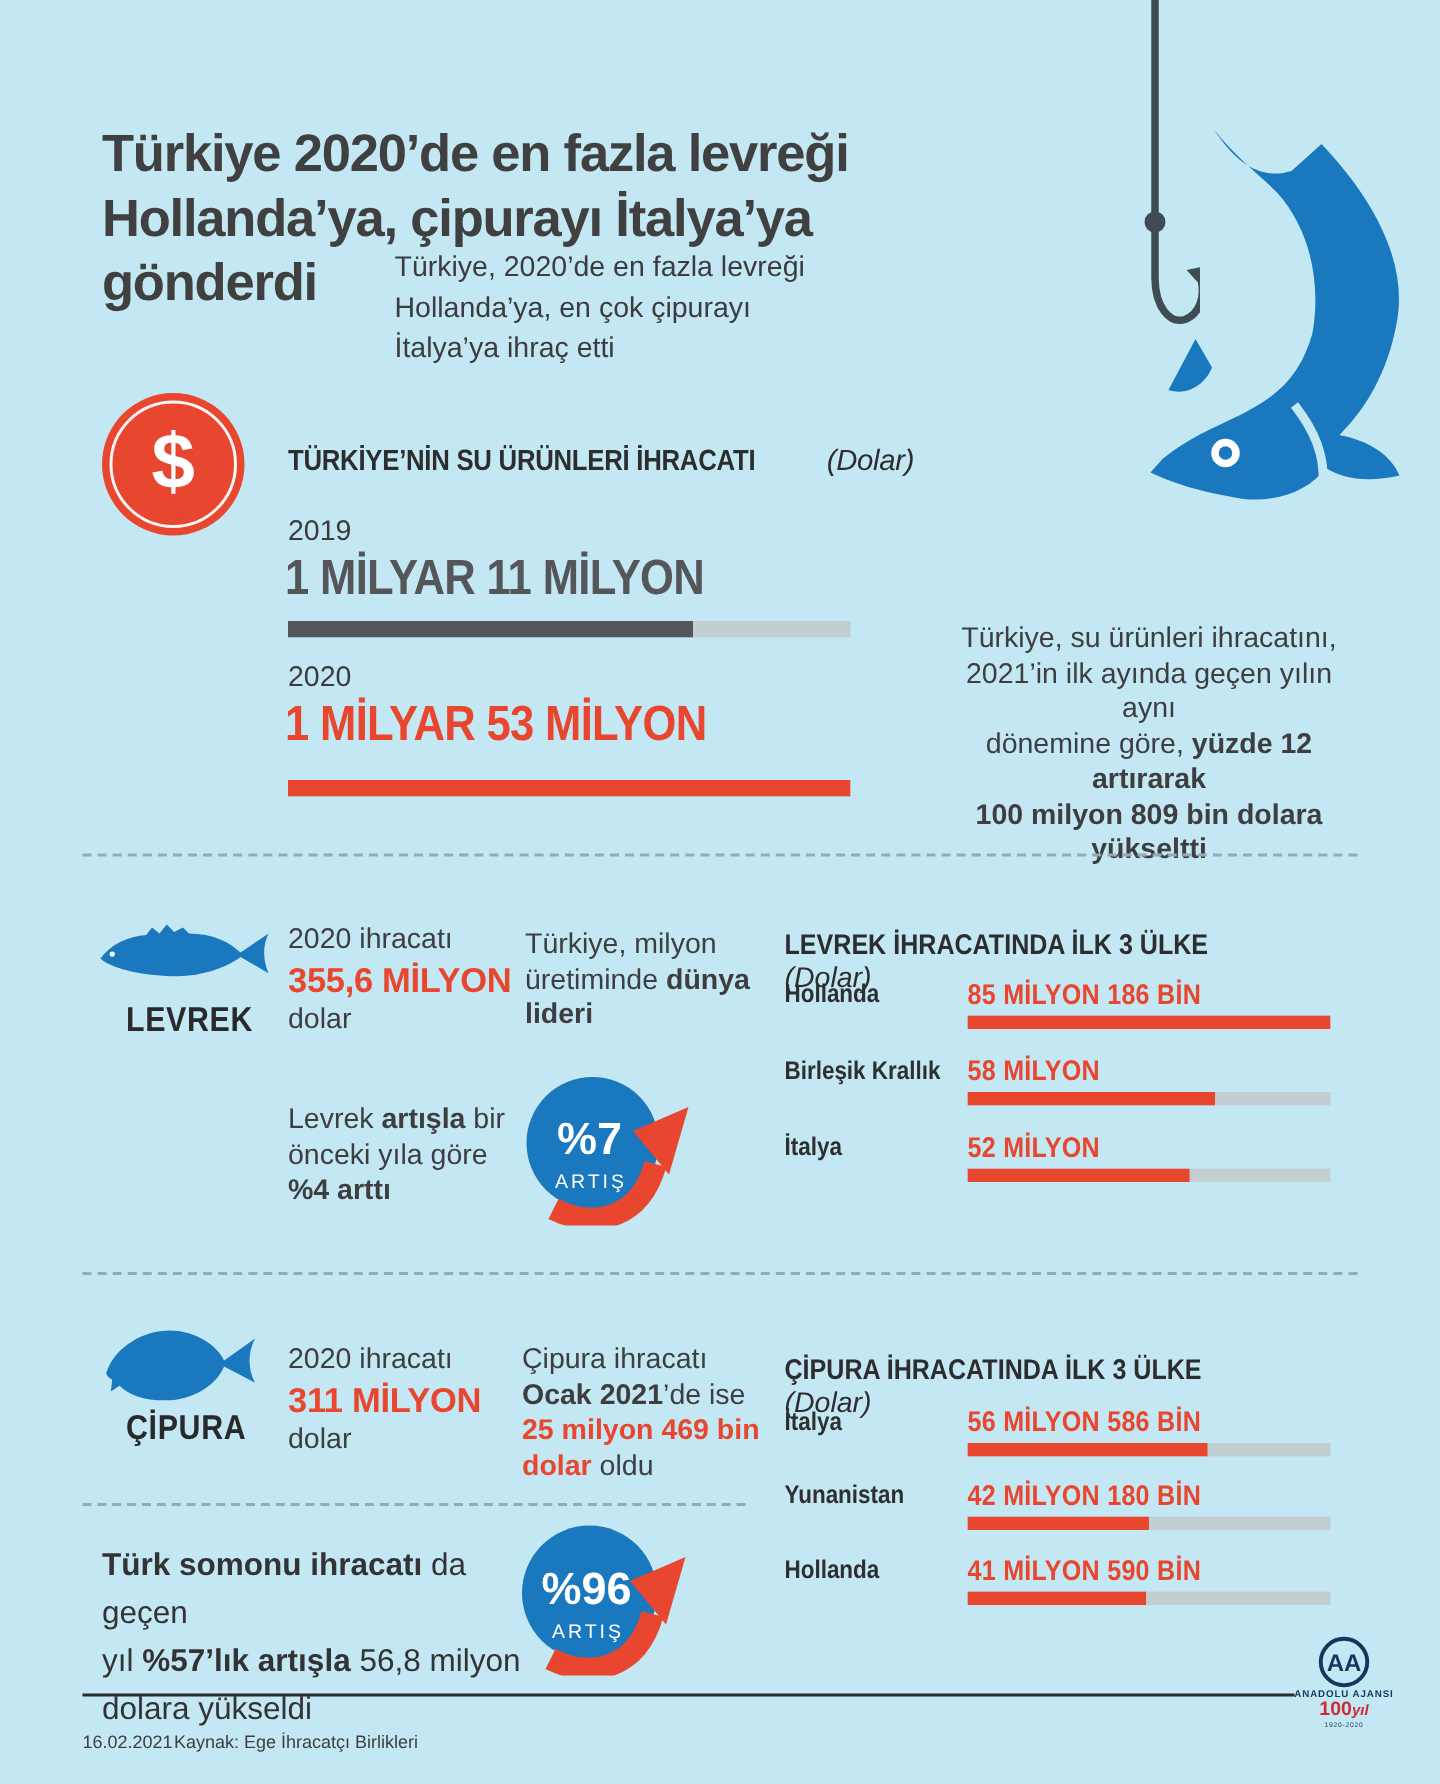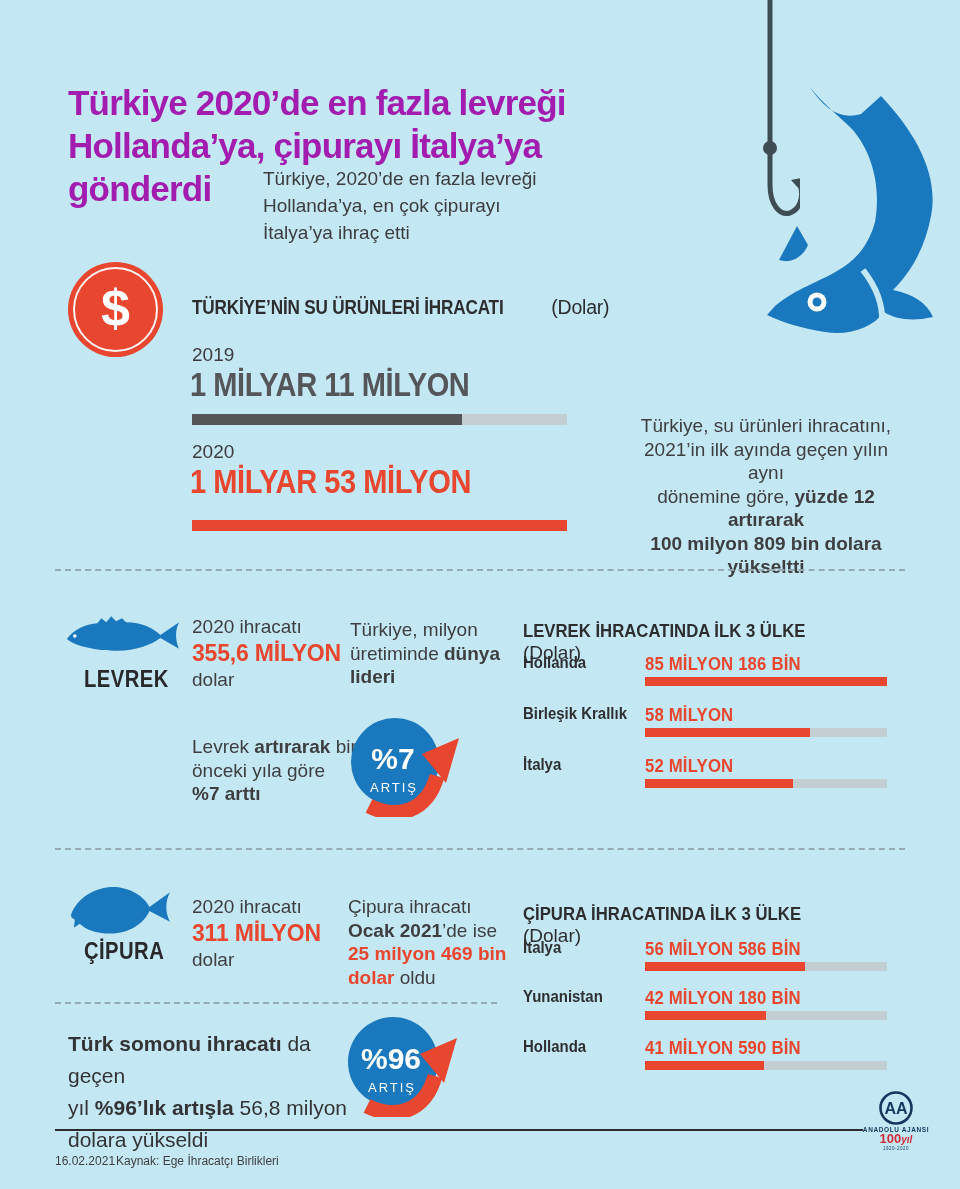"Türkiye 2020’de en fazla levreği" .title { color: #a21caf -> #404040 }
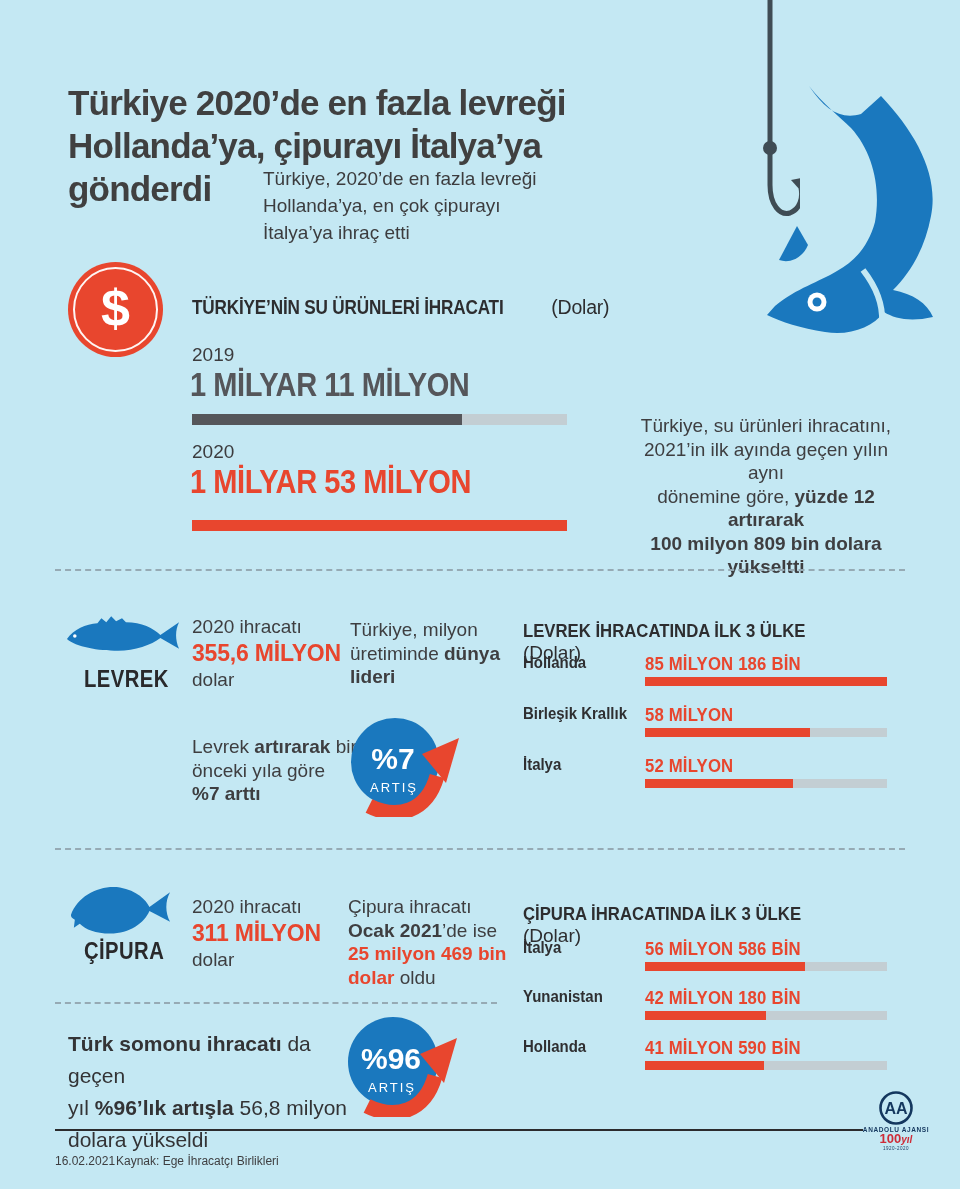"(Dolar)" .it { font-style: none -> italic }
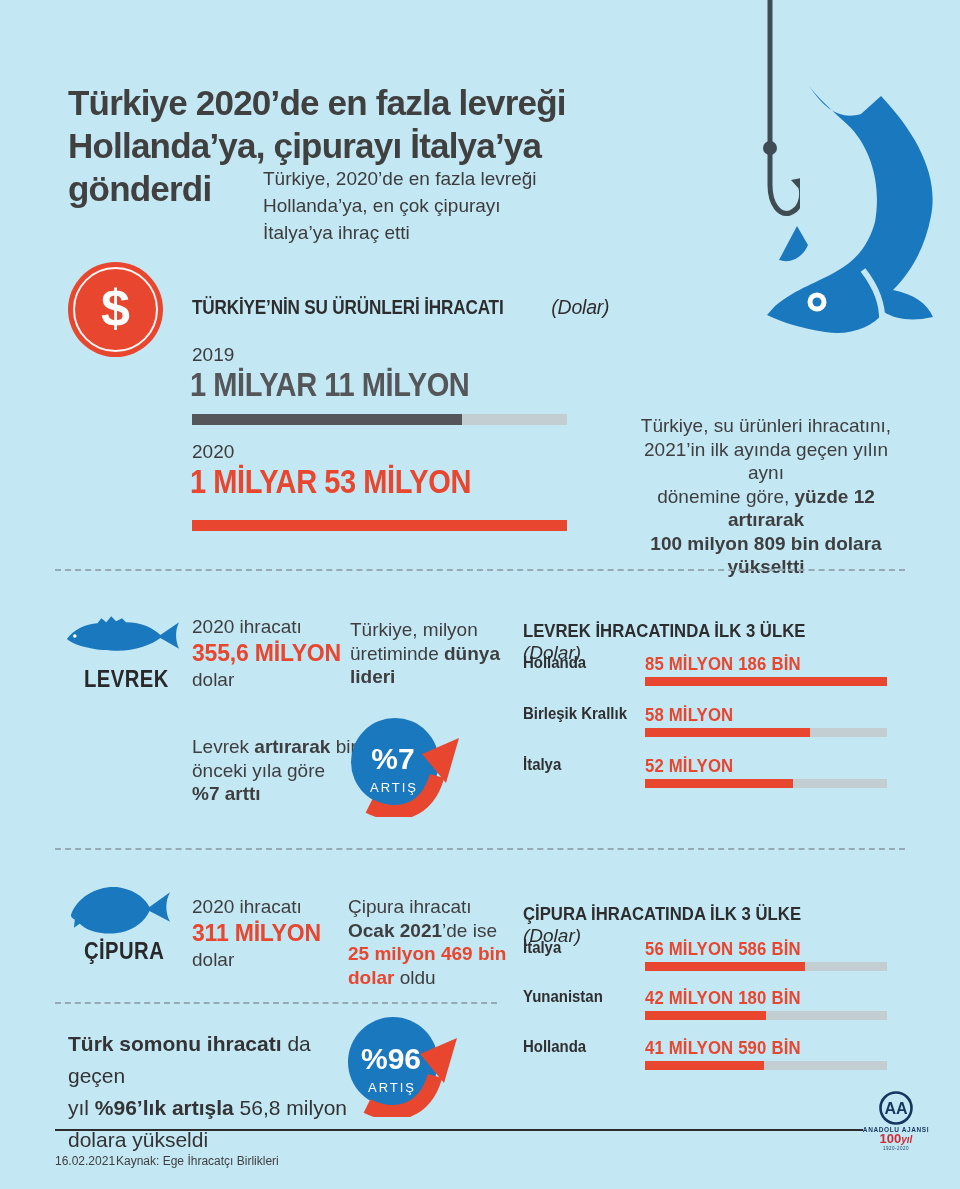"artırarak" span.b { text: artırarak -> artışla }
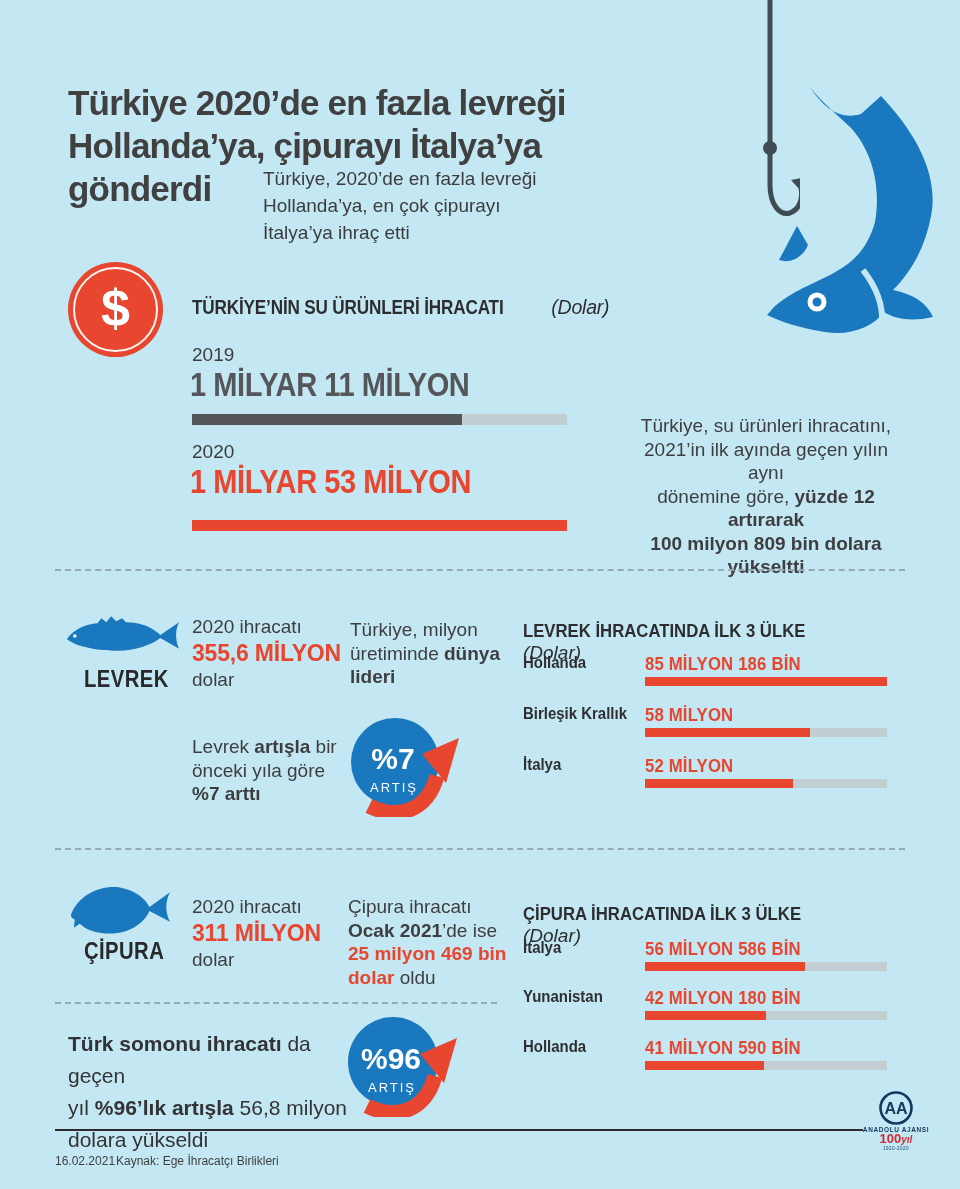"%7 arttı" span.b { text: %7 -> %4 }
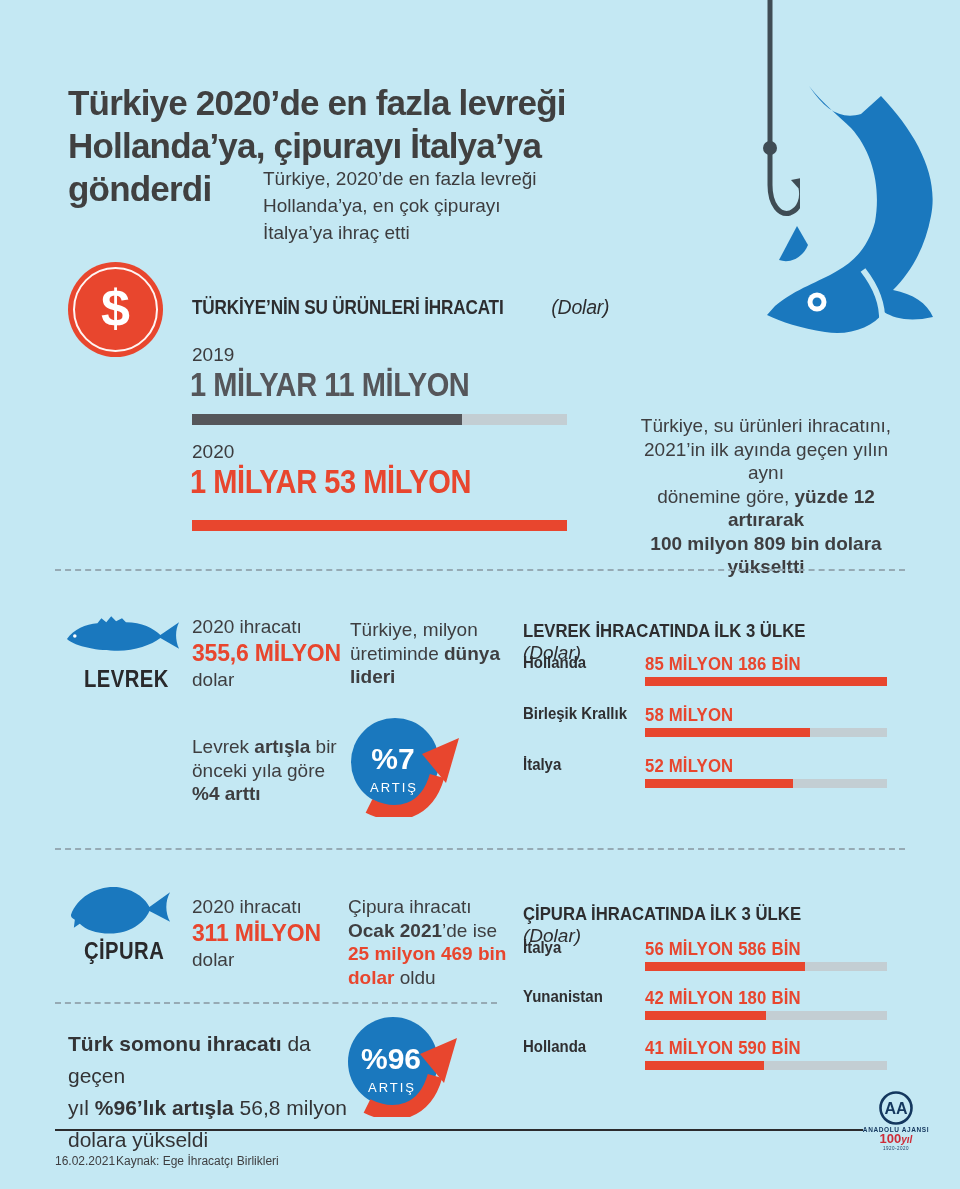"%96’lık artışla" span.b { text: %96’lık -> %57’lık }
